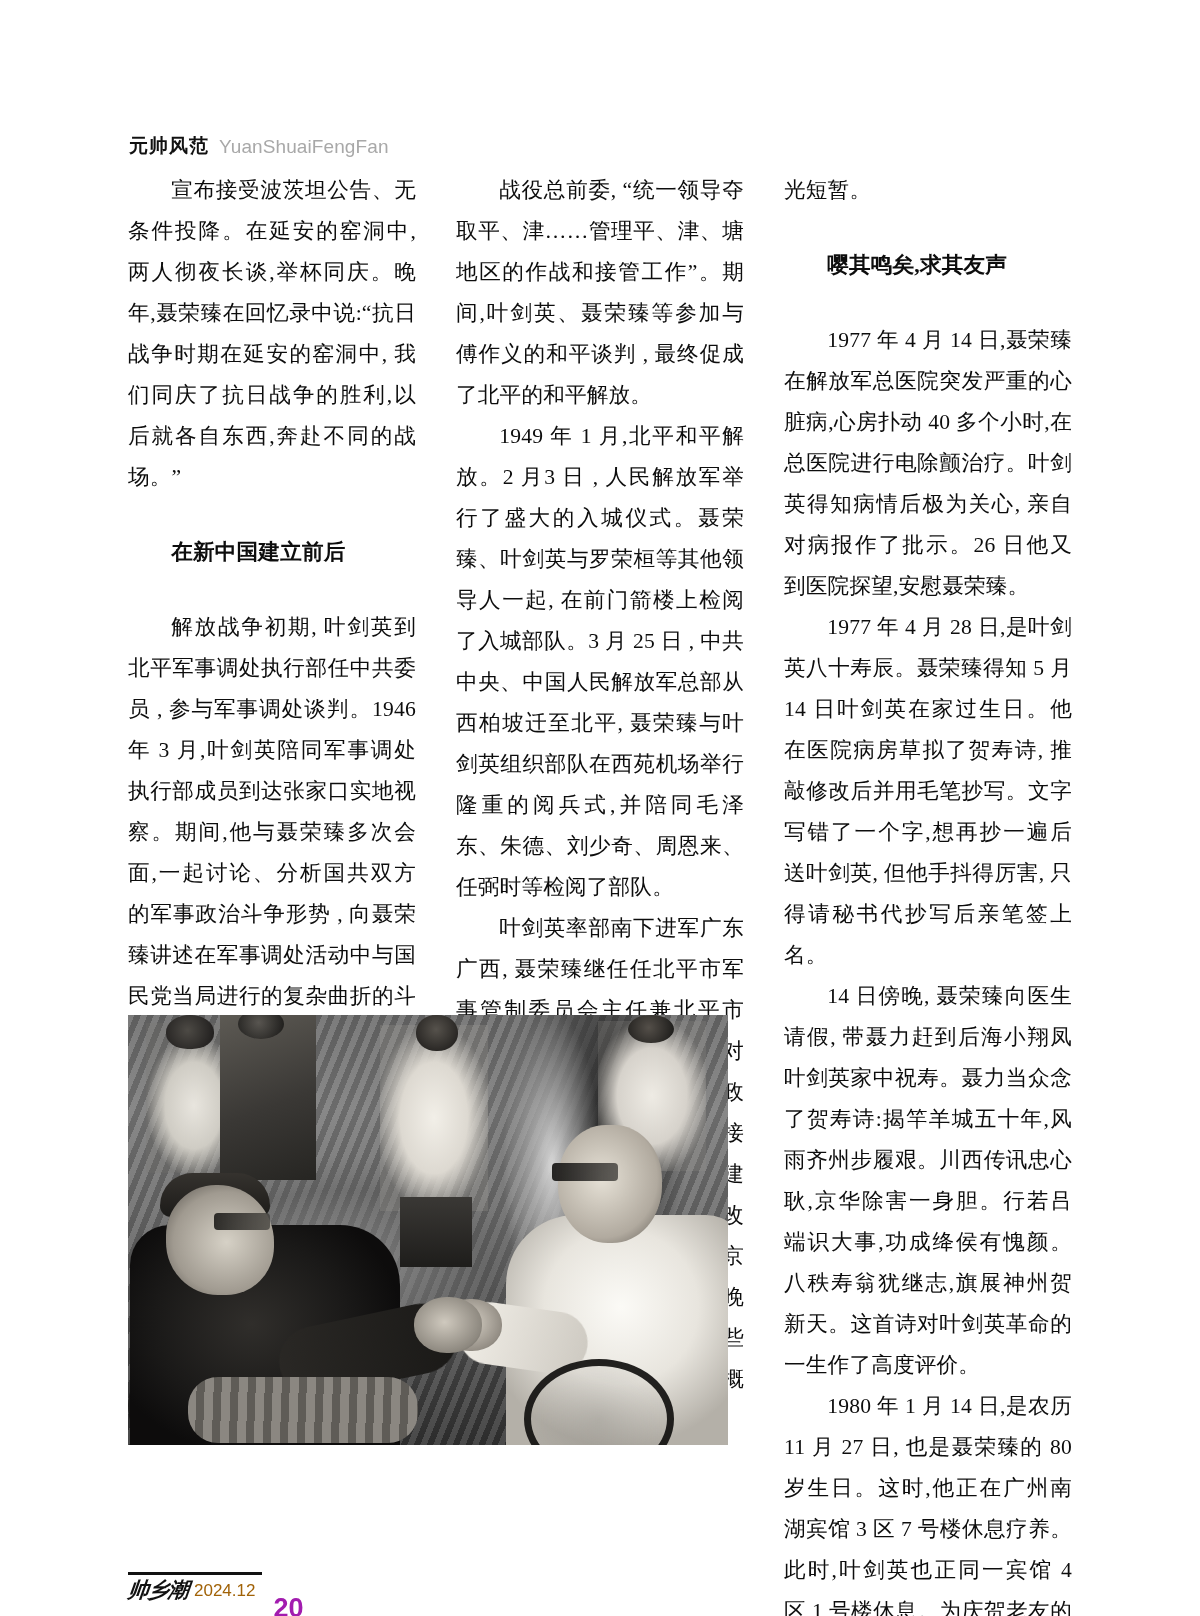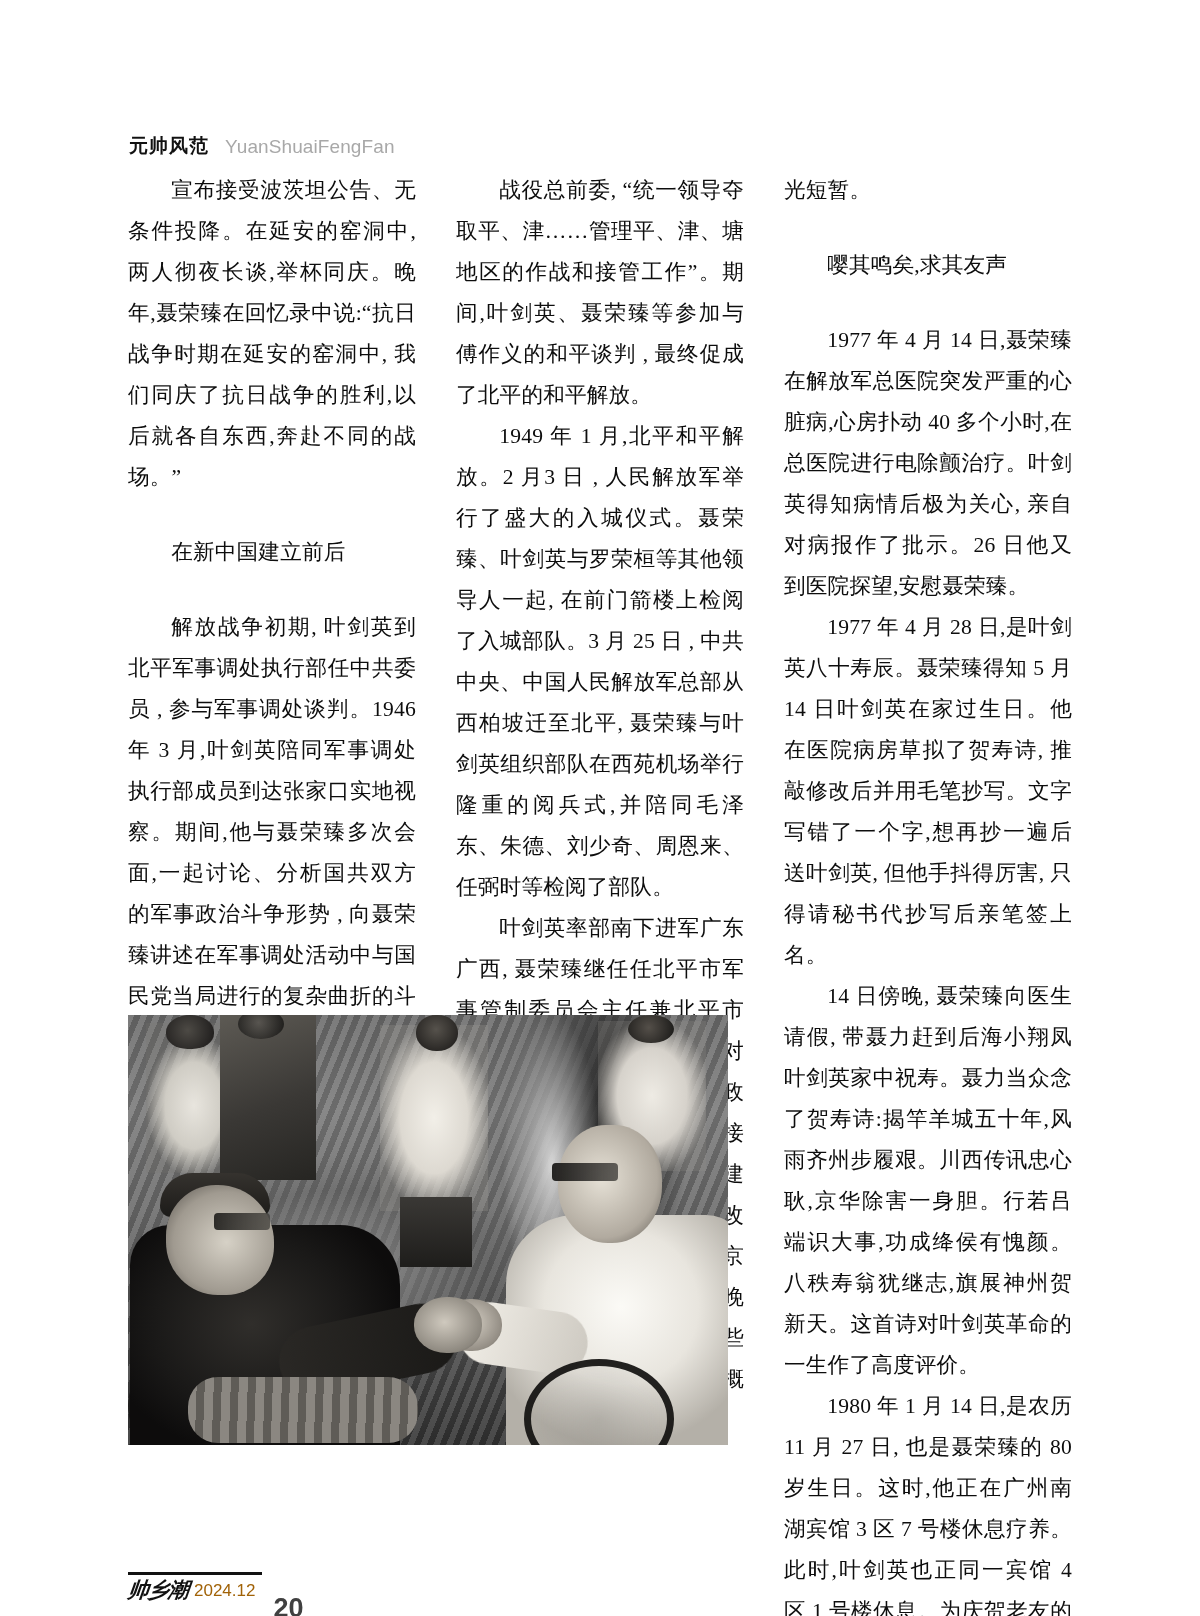"元帅风范" .runhead { gap: 15px -> 9px }
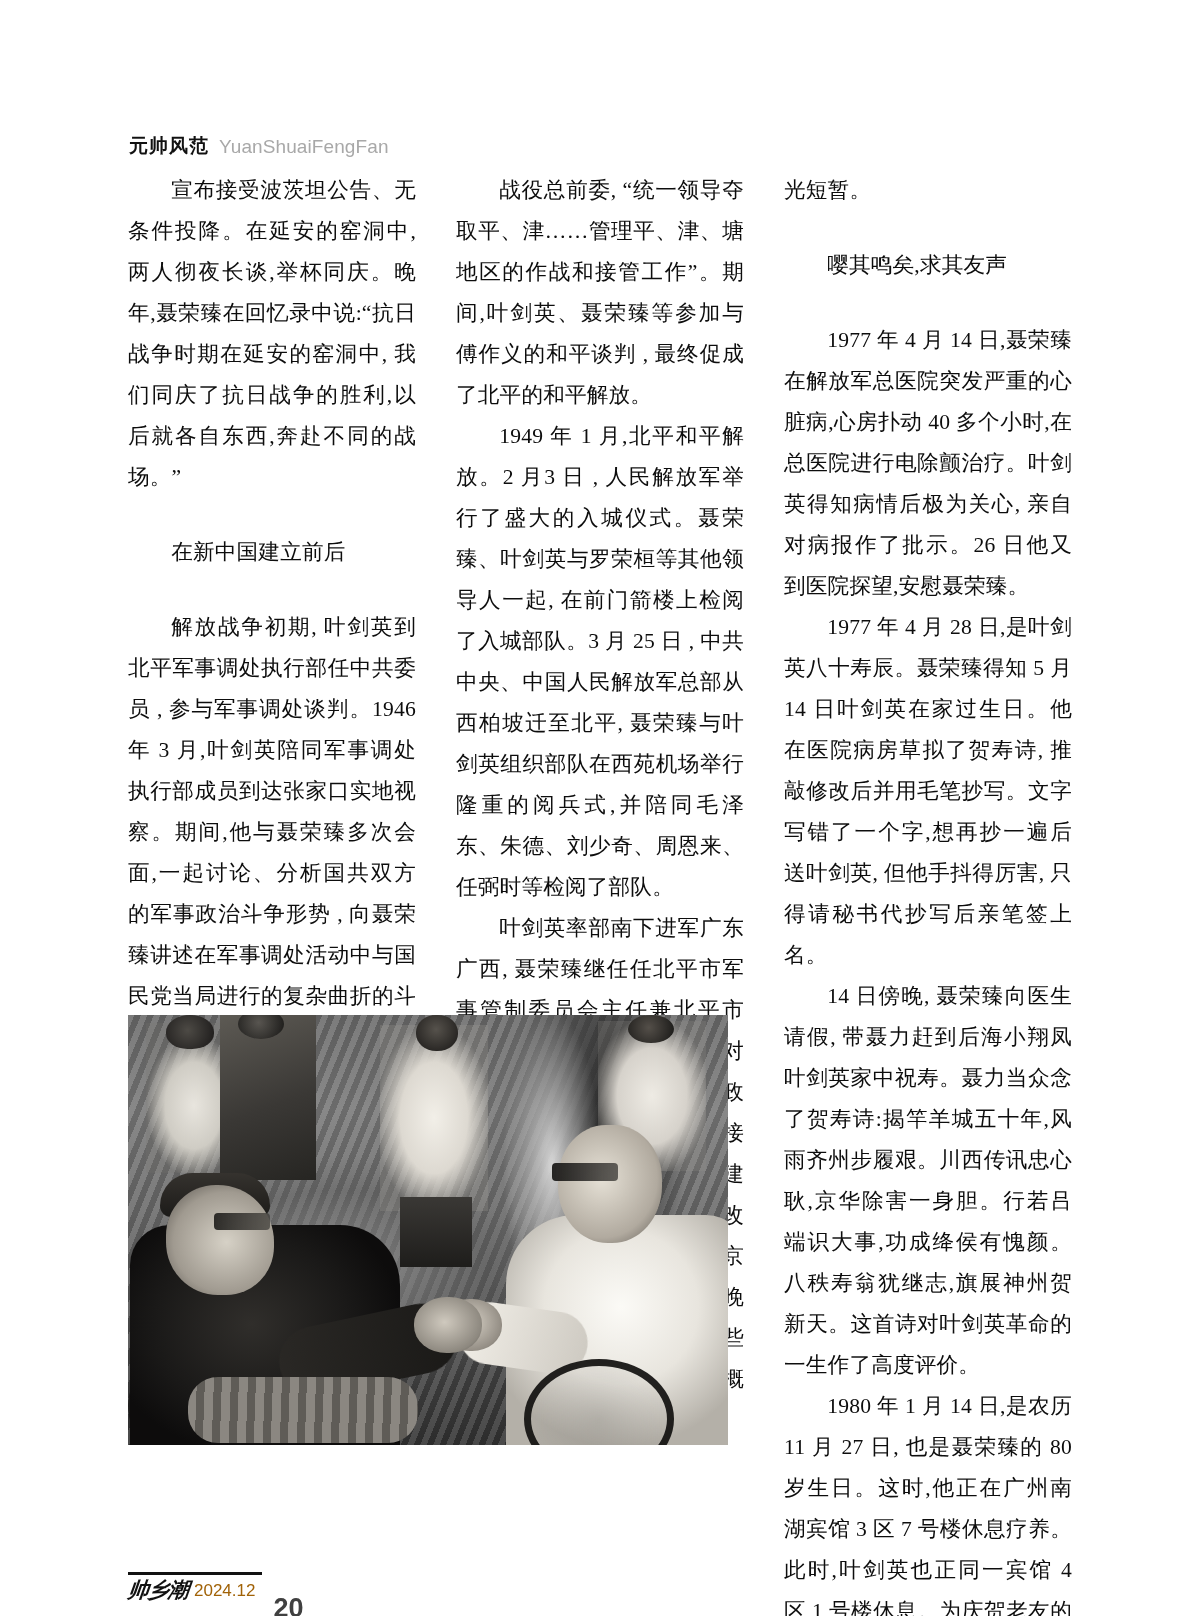"嘤其鸣矣,求其友声" .sec-head { font-weight: normal -> bold }
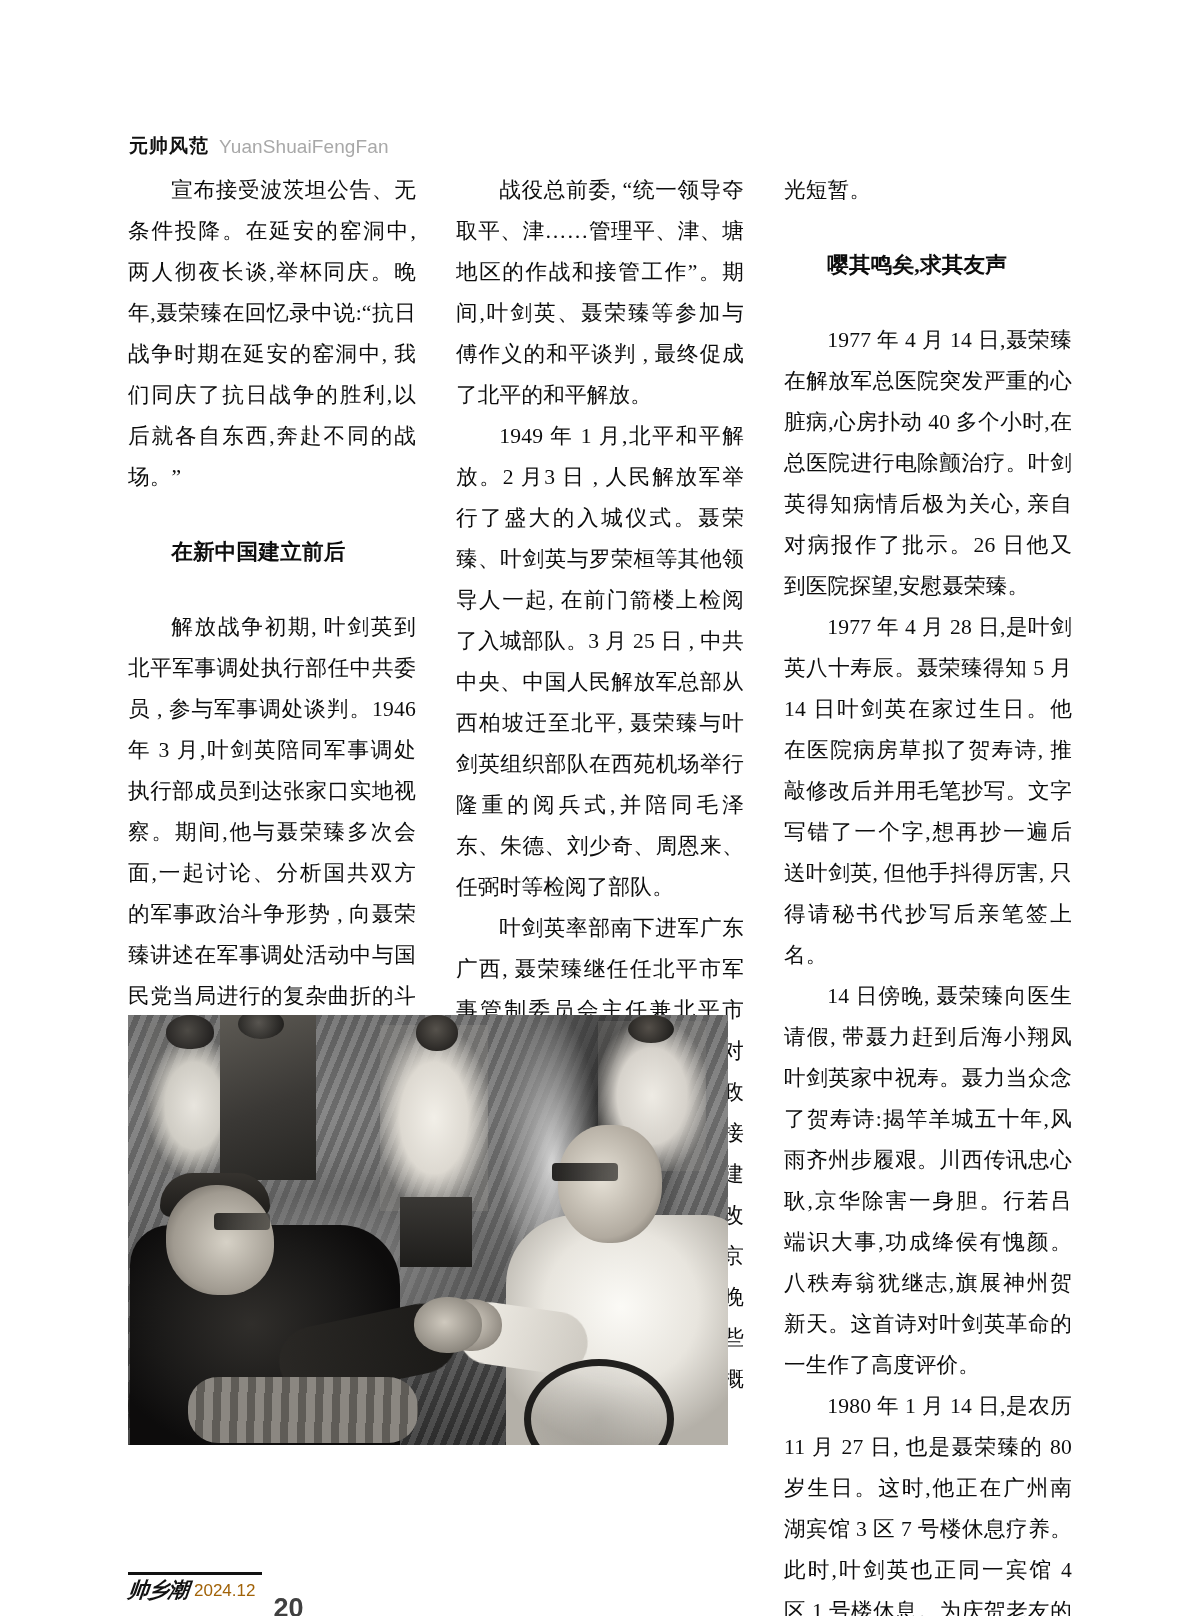"20" .footer-pageno { color: #404040 -> #a21caf }
